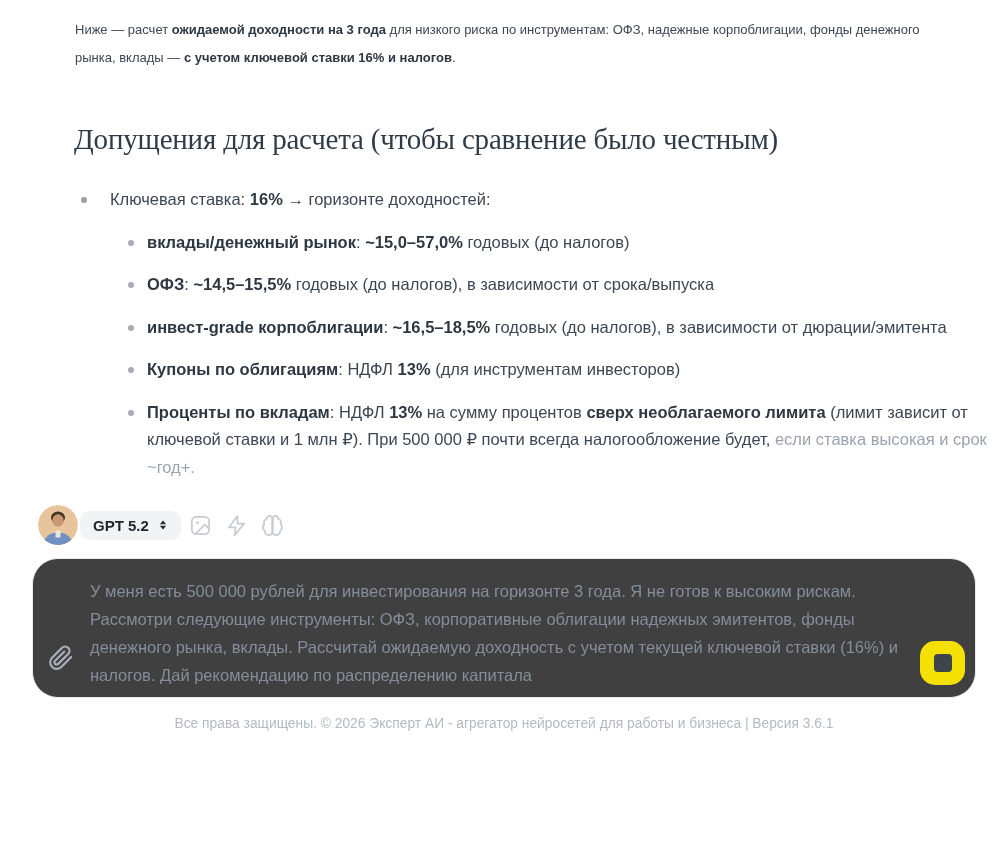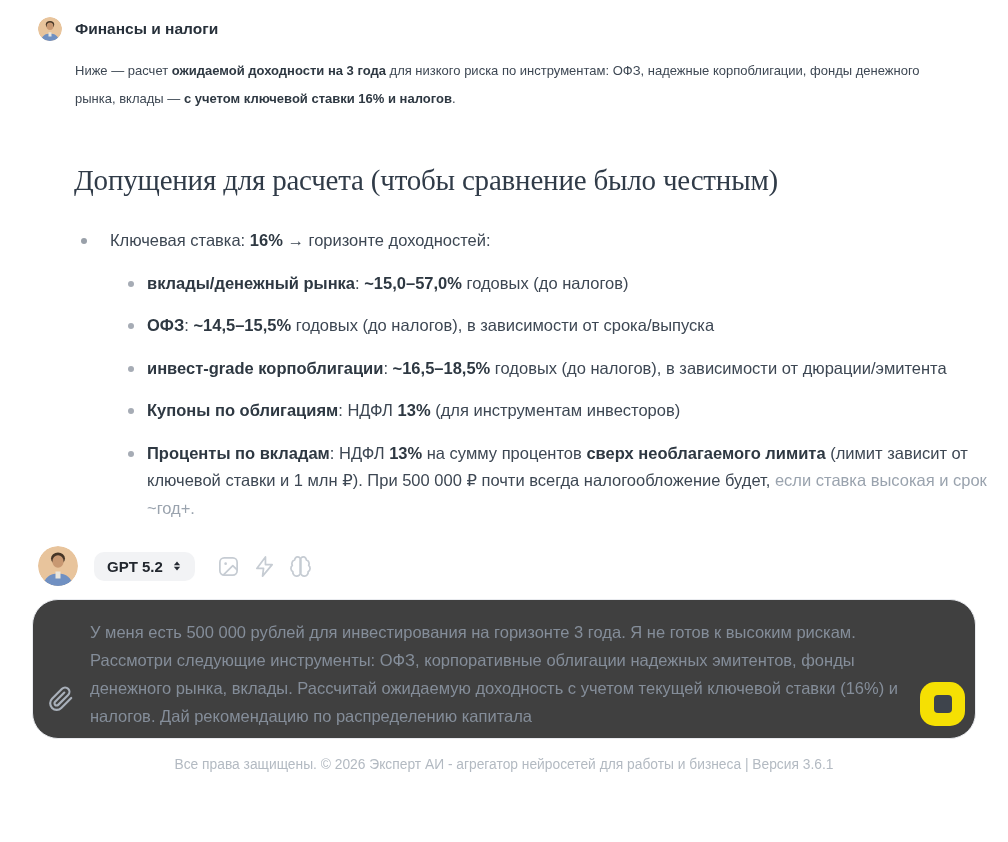"Финансы и налоги" div.title-row { html: <div> <div> <svg> <defs> <clipPath> <circle></circle> </clipPath> </defs> <g> <rect></rect> <ellipse></ellipse> <ellipse></ellipse> <path></path> <rect></rect> </g> </svg> </div> <div>Финансы и налоги</div> </div> -> none }
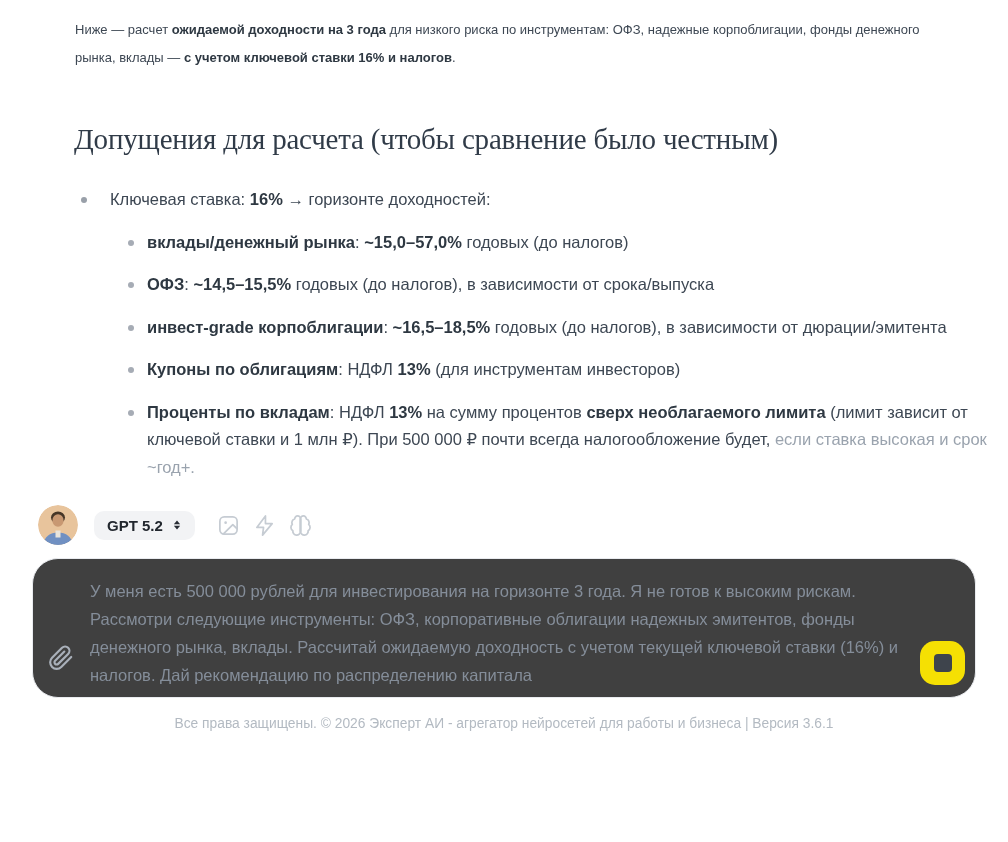"вклады/денежный рынка" span.b { text: рынка -> рынок }
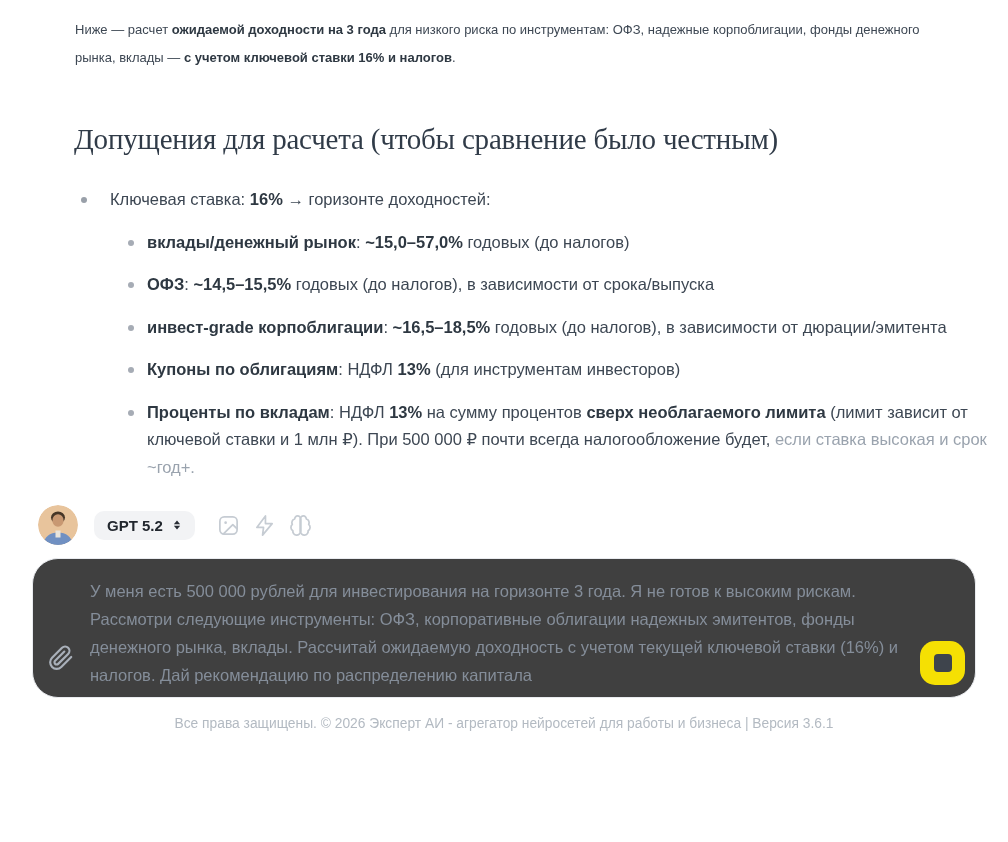"GPT 5.2" .composer-row { gap: 16px -> 2px }
